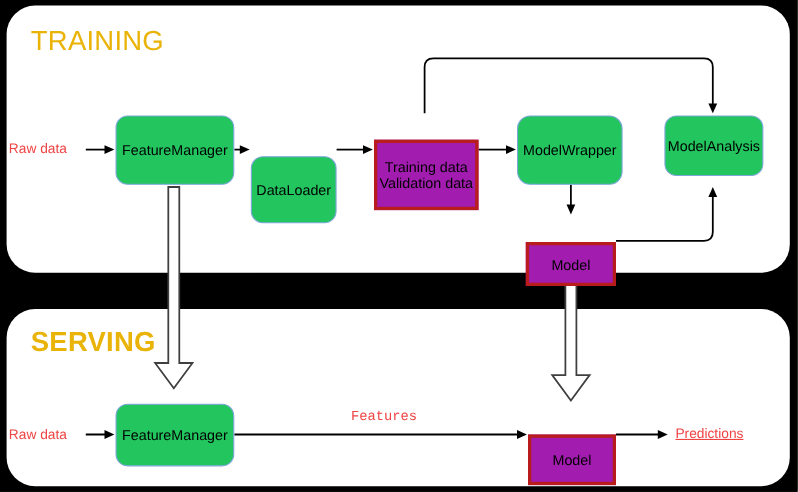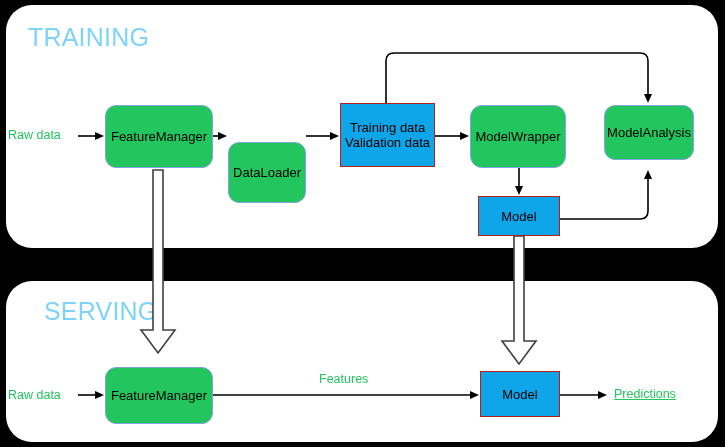"TRAINING" .section-title { color: #7dd3fc -> #eab308 }
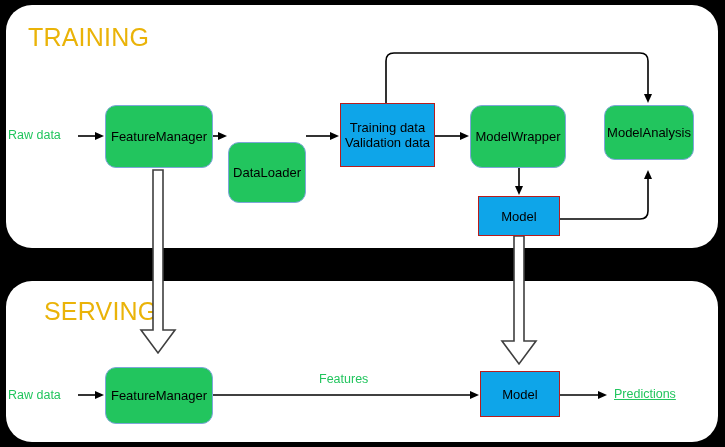"Raw data" .edge-label { color: #22c55e -> #ef4444 }
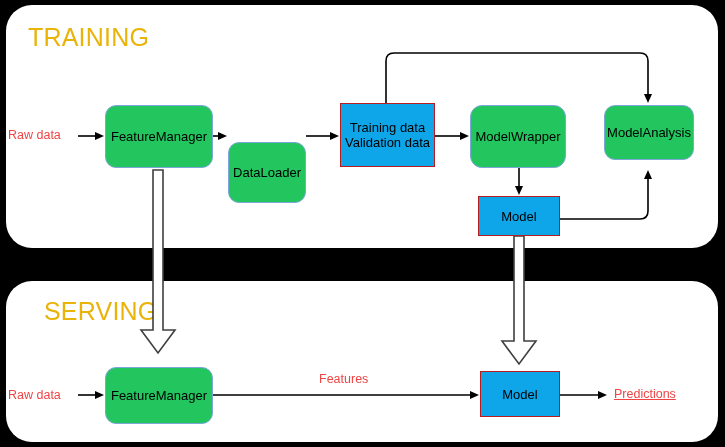"Training data" .node.yellow { background: #0ea5e9 -> #a21caf; border: 1px solid #b91c1c -> 3px solid #b91c1c; margin-top: none -> 24px }
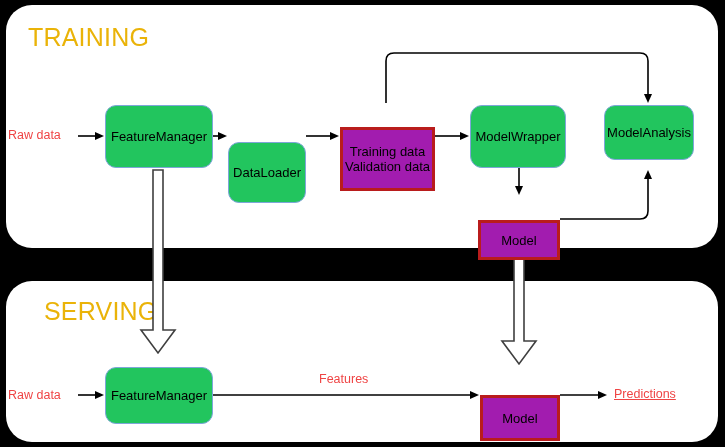"SERVING" #title-serving { font-weight: none -> bold; left: 44px -> 28px }
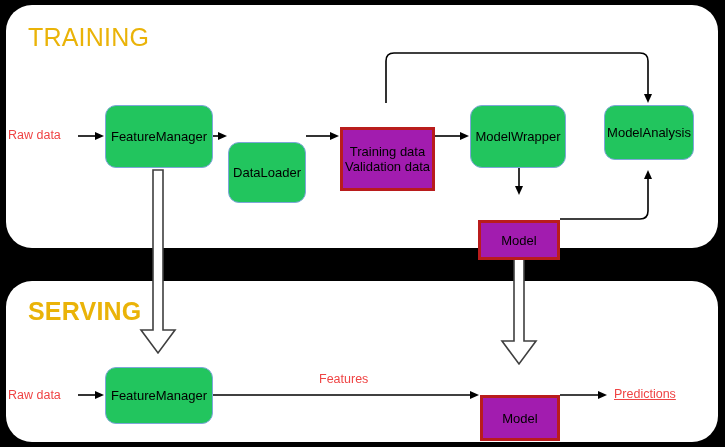"Features" #label-features { font-family: none -> Liberation Mono, monospace }
